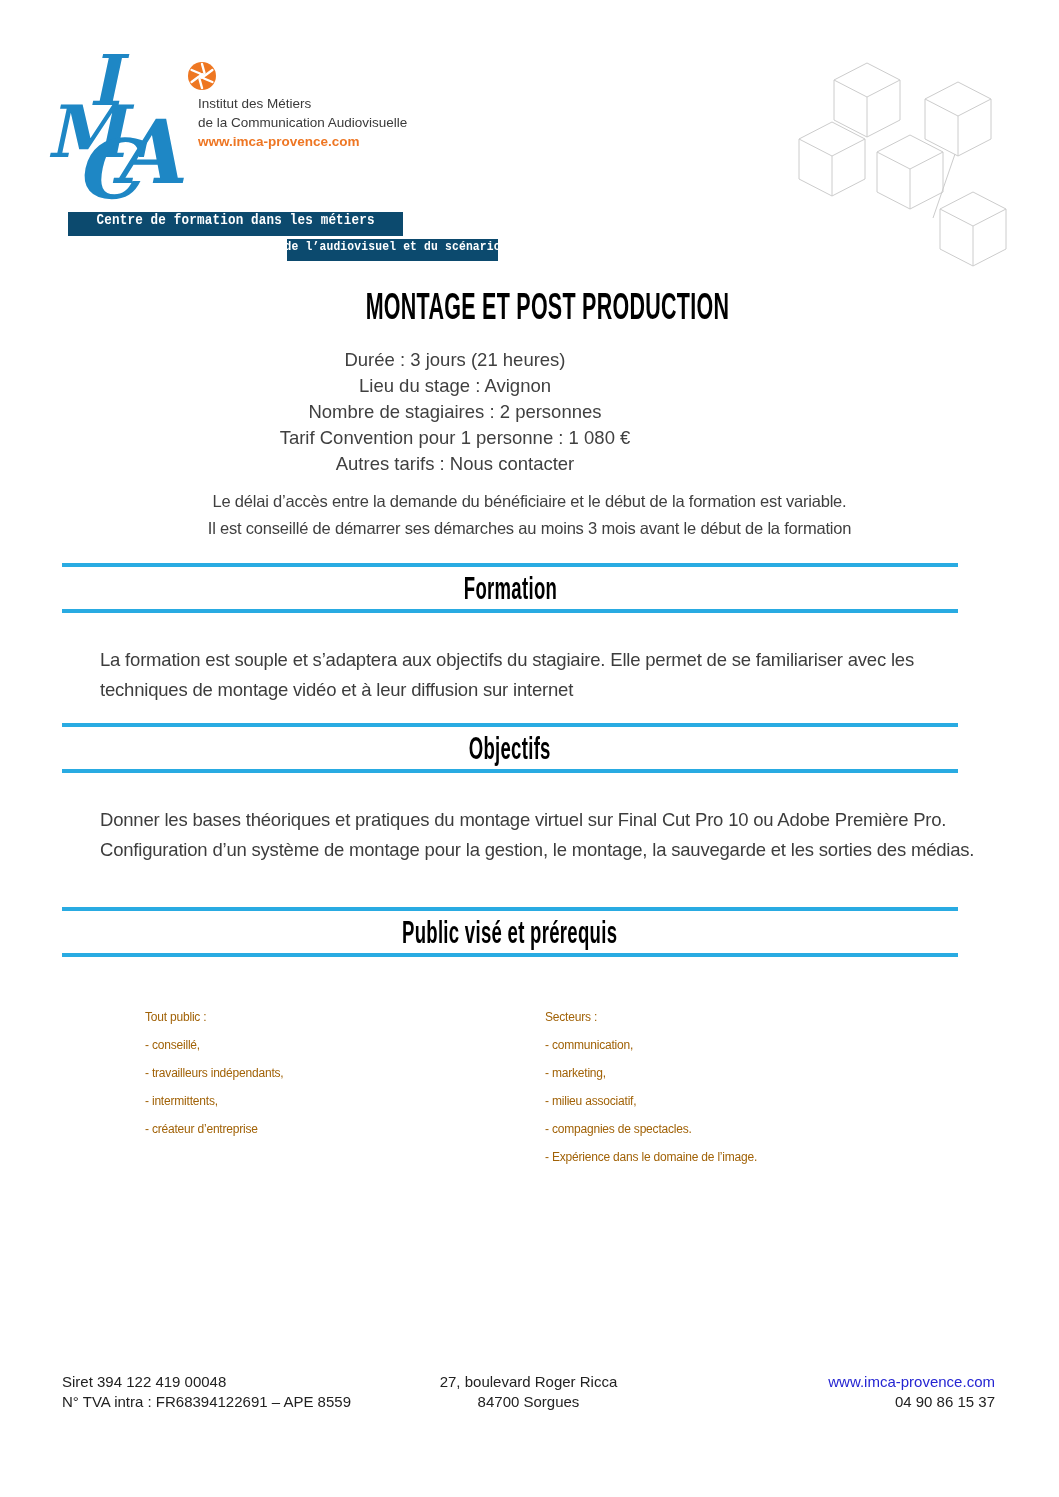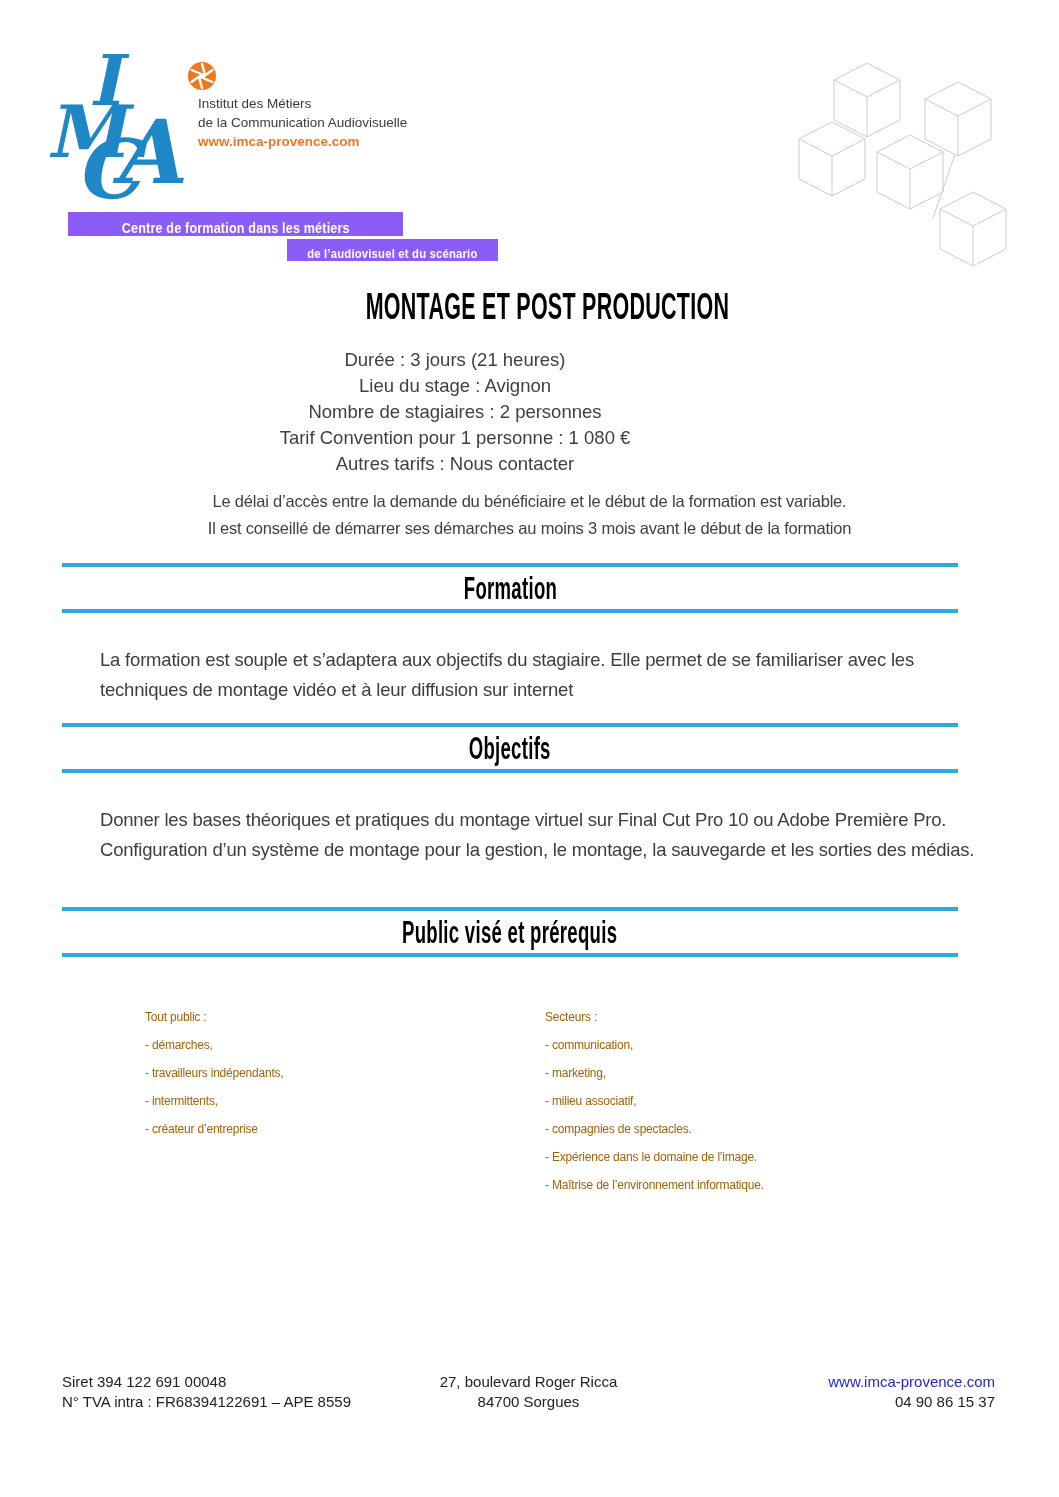"Centre de formation dans les" .banner { align-items: flex-end -> flex-start; background: #8b5cf6 -> #0c4a6e; font-family: none -> Liberation Mono, monospace }
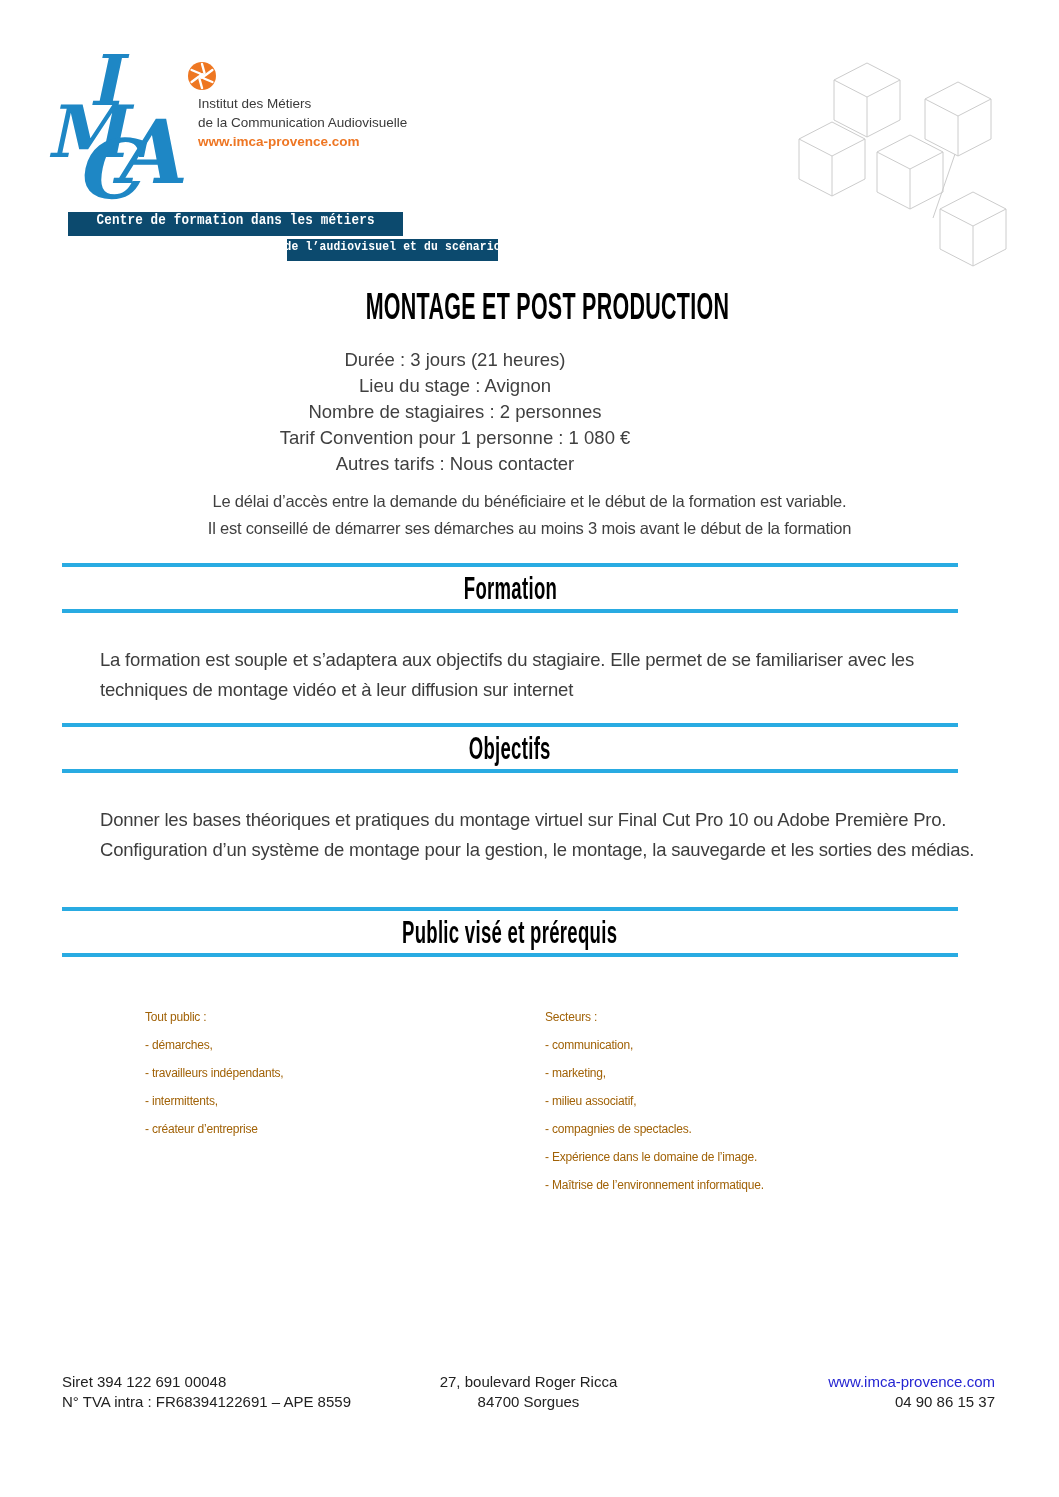"- démarches," div.list-item { text: démarches -> conseillé }
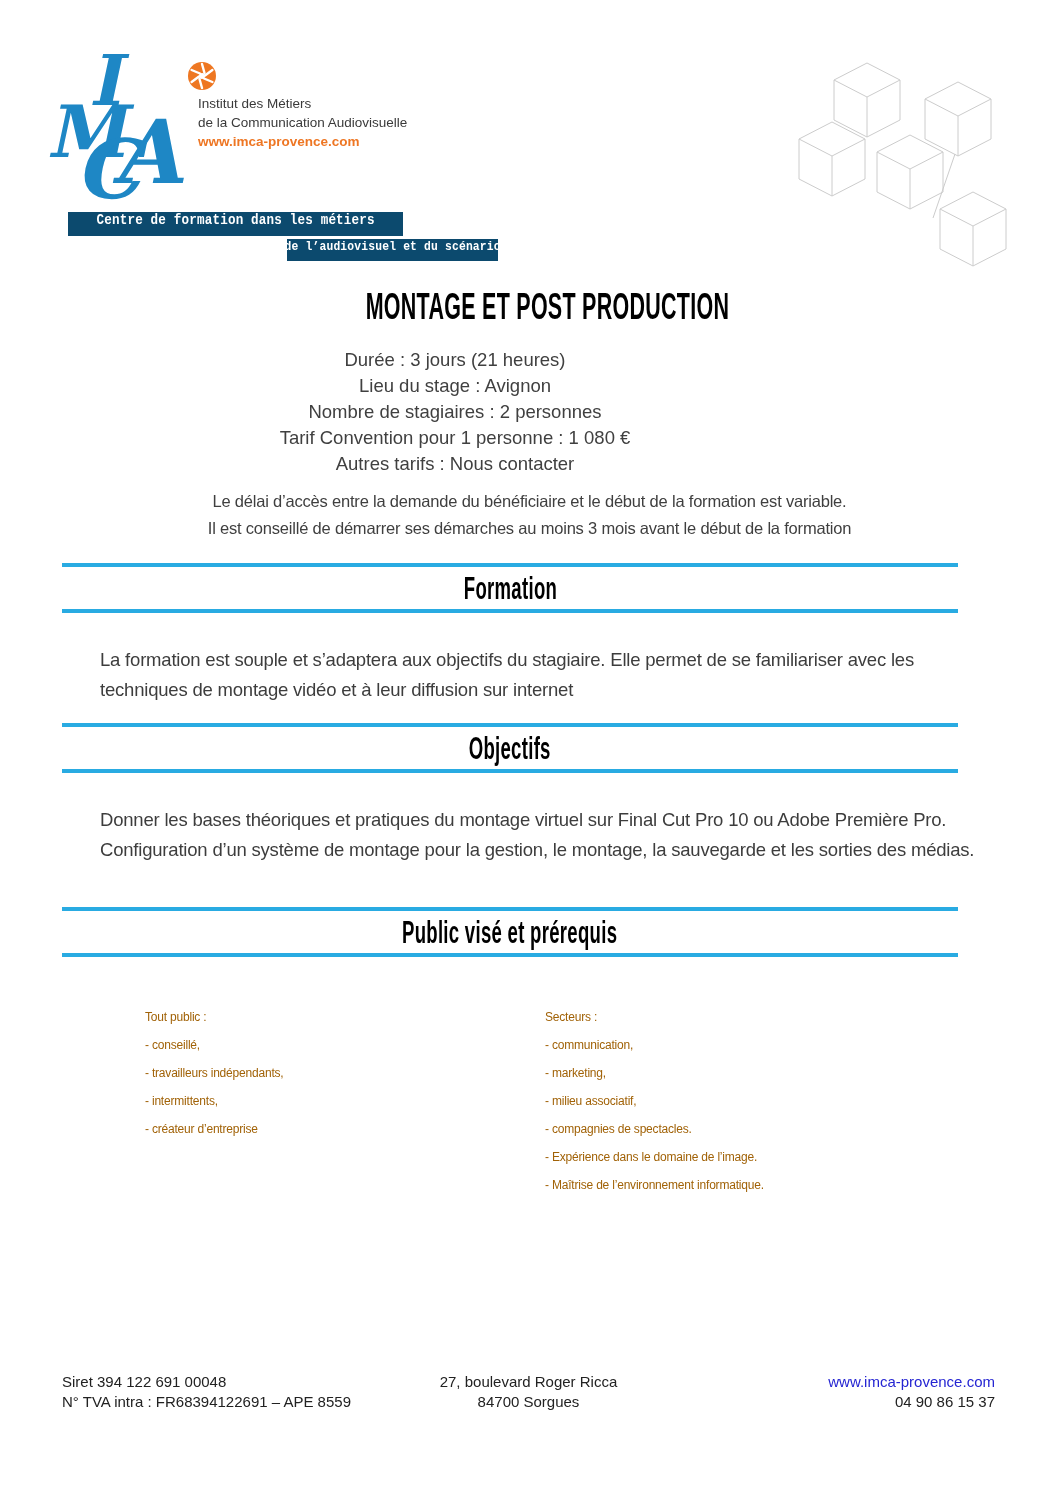"- Maîtrise de l’environnement" div.list-item { html: <div>- Maîtrise de l’environnement informatique.</div> -> none }
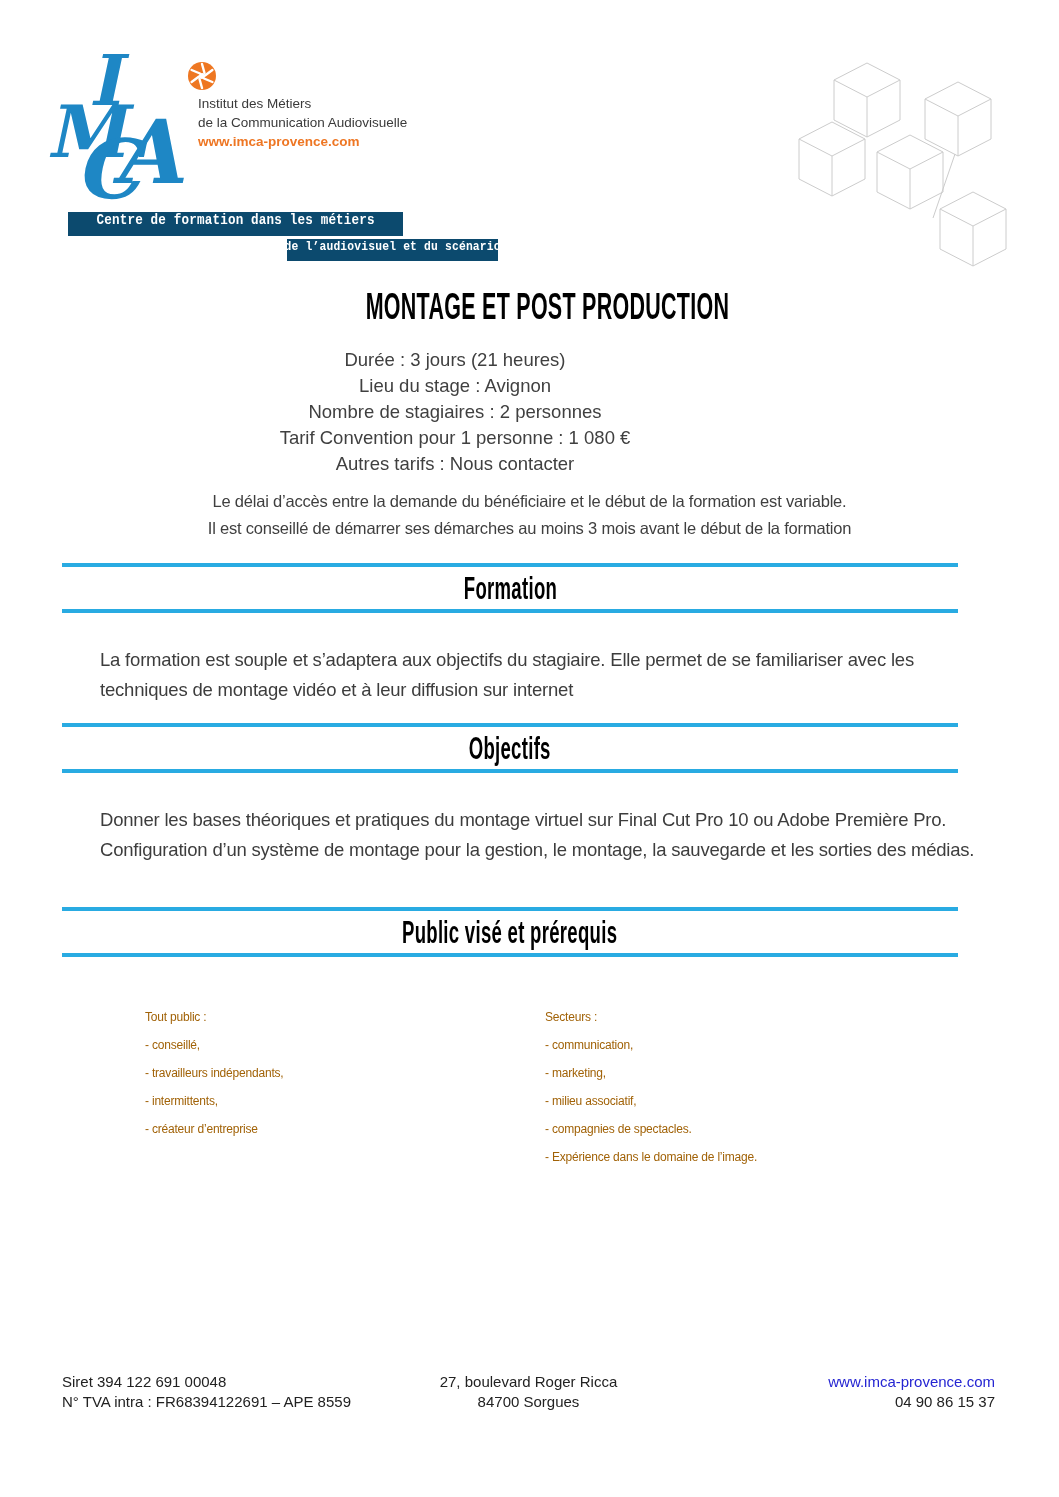"Siret 394 122 691 00048" div { text: 394 122 691 -> 394 122 419 }
